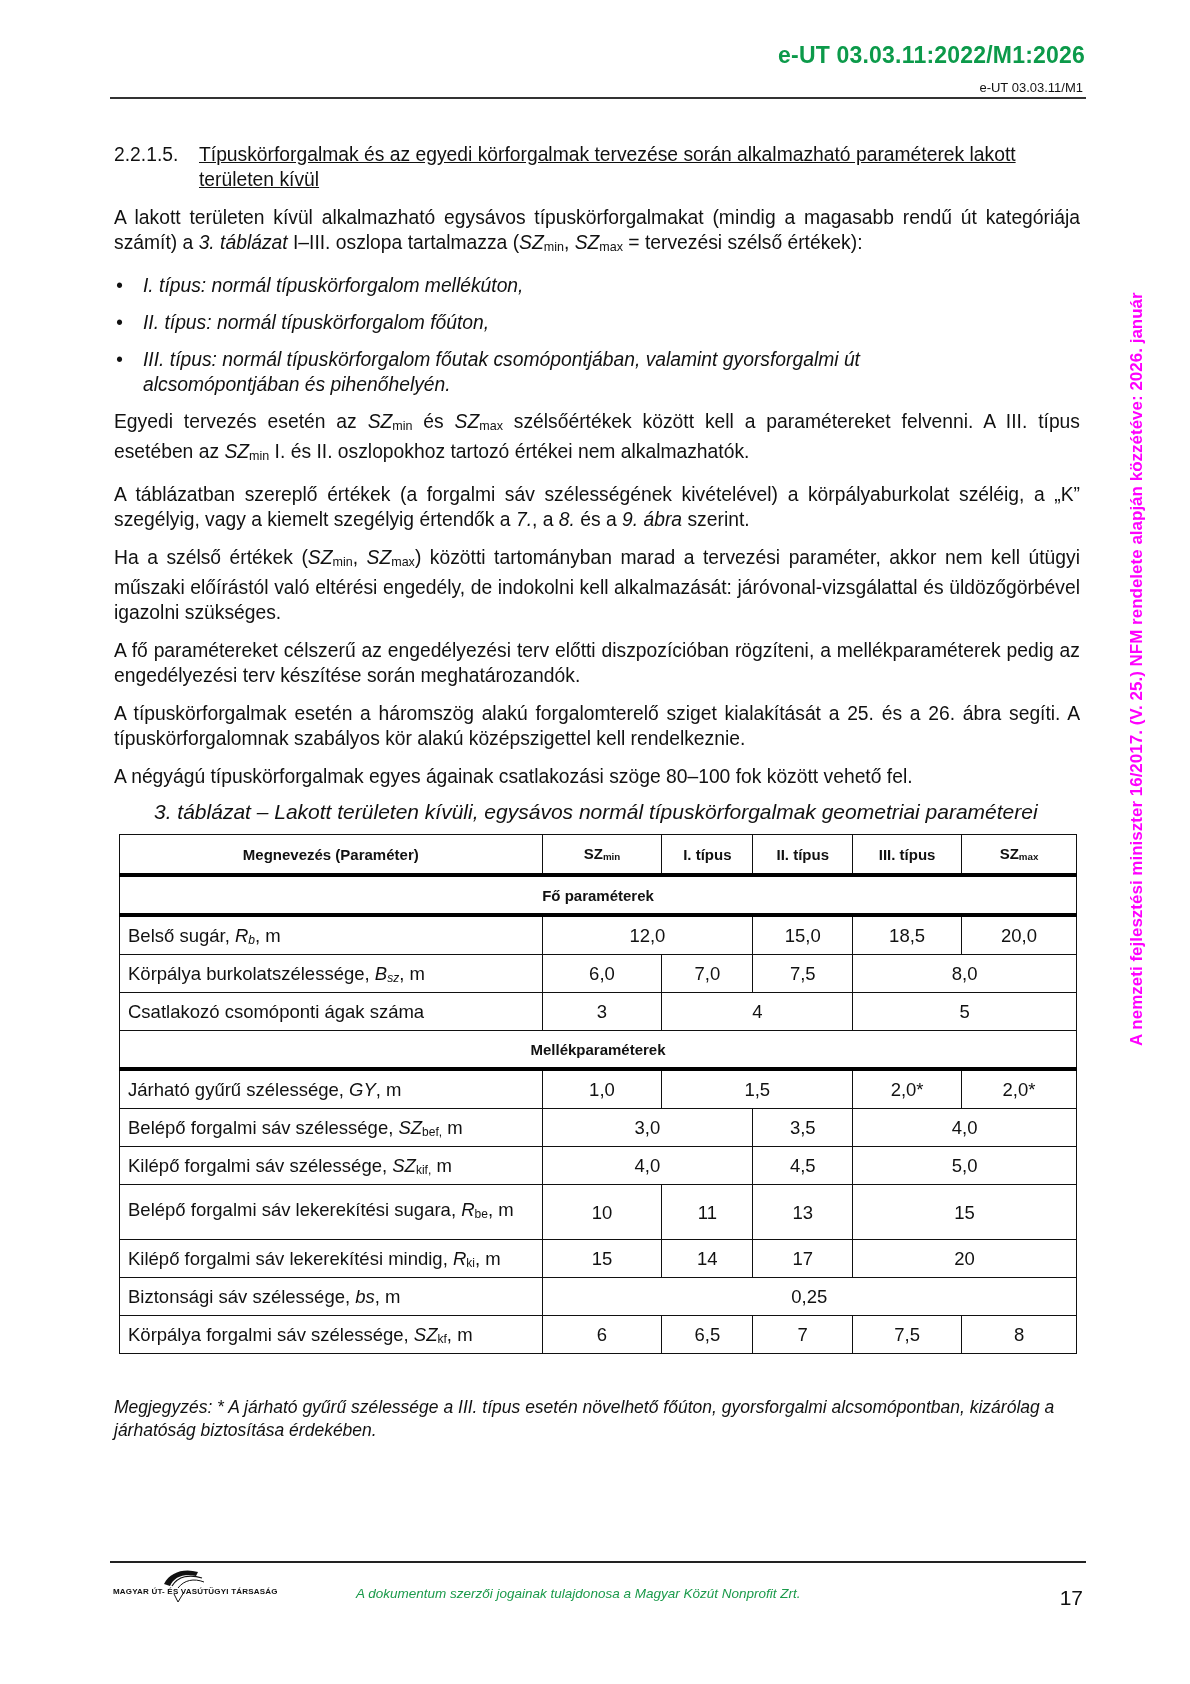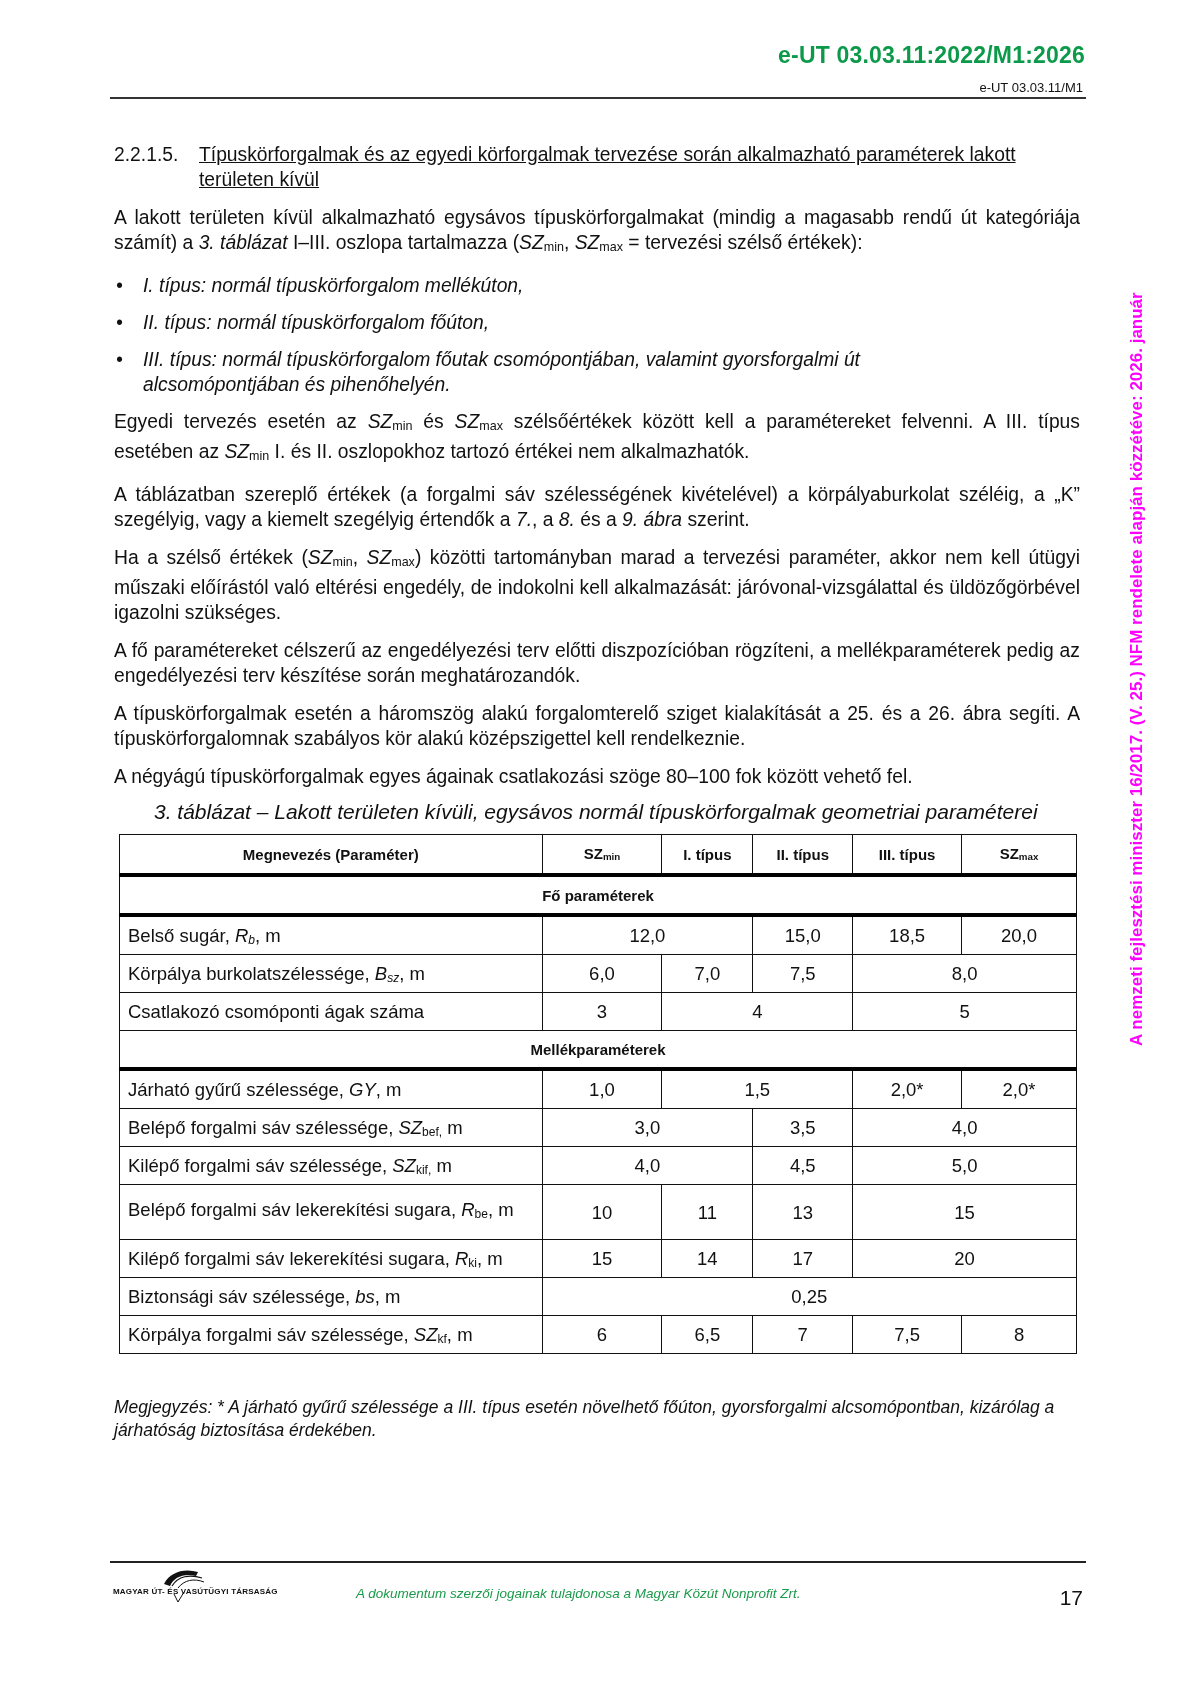"Kilépő forgalmi sáv lekerekítési sugara," span { text: sugara -> mindig }
